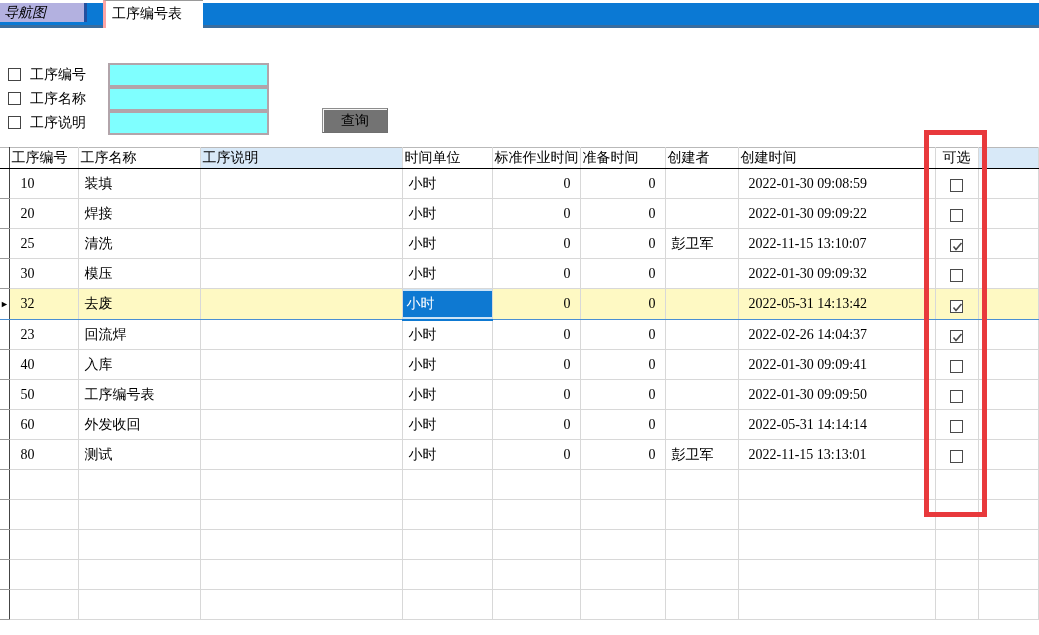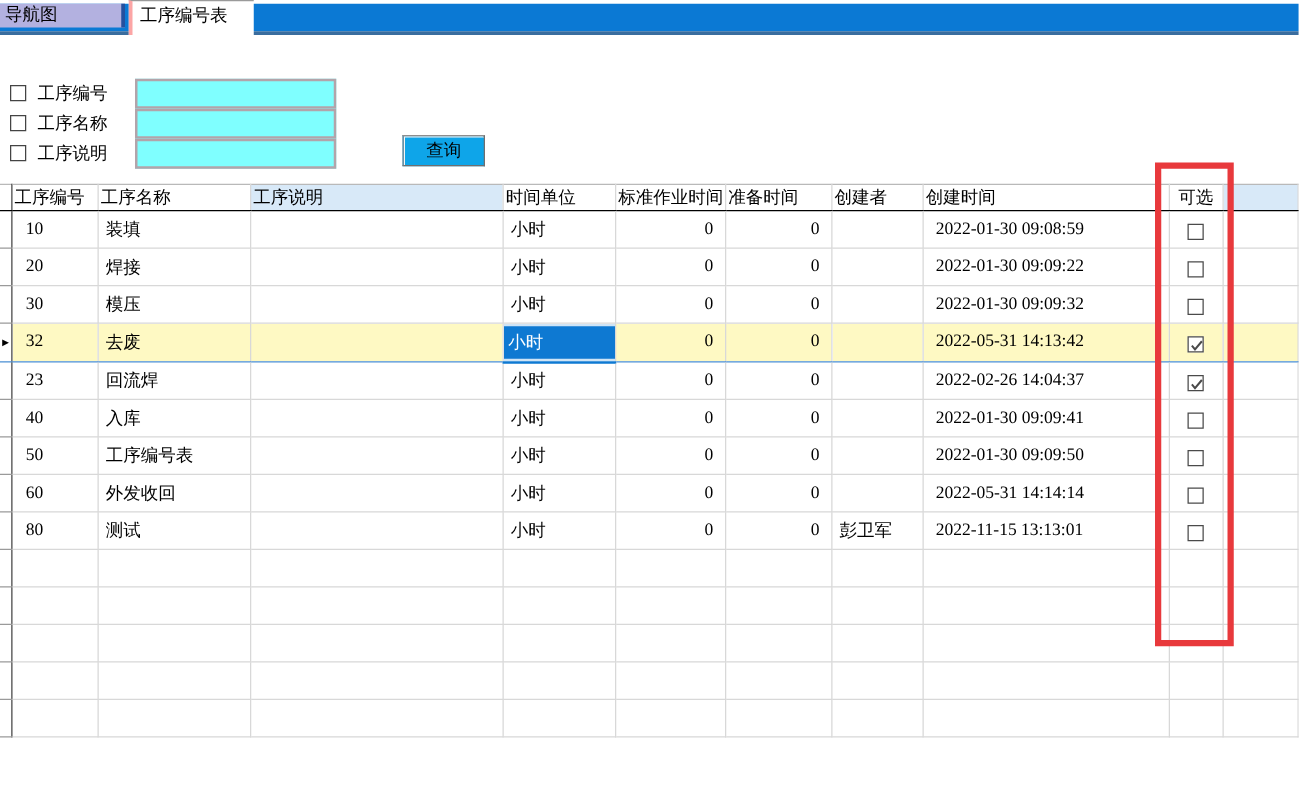"导航图" .tab-inactive { font-style: none -> italic; width: 100px -> 87px }
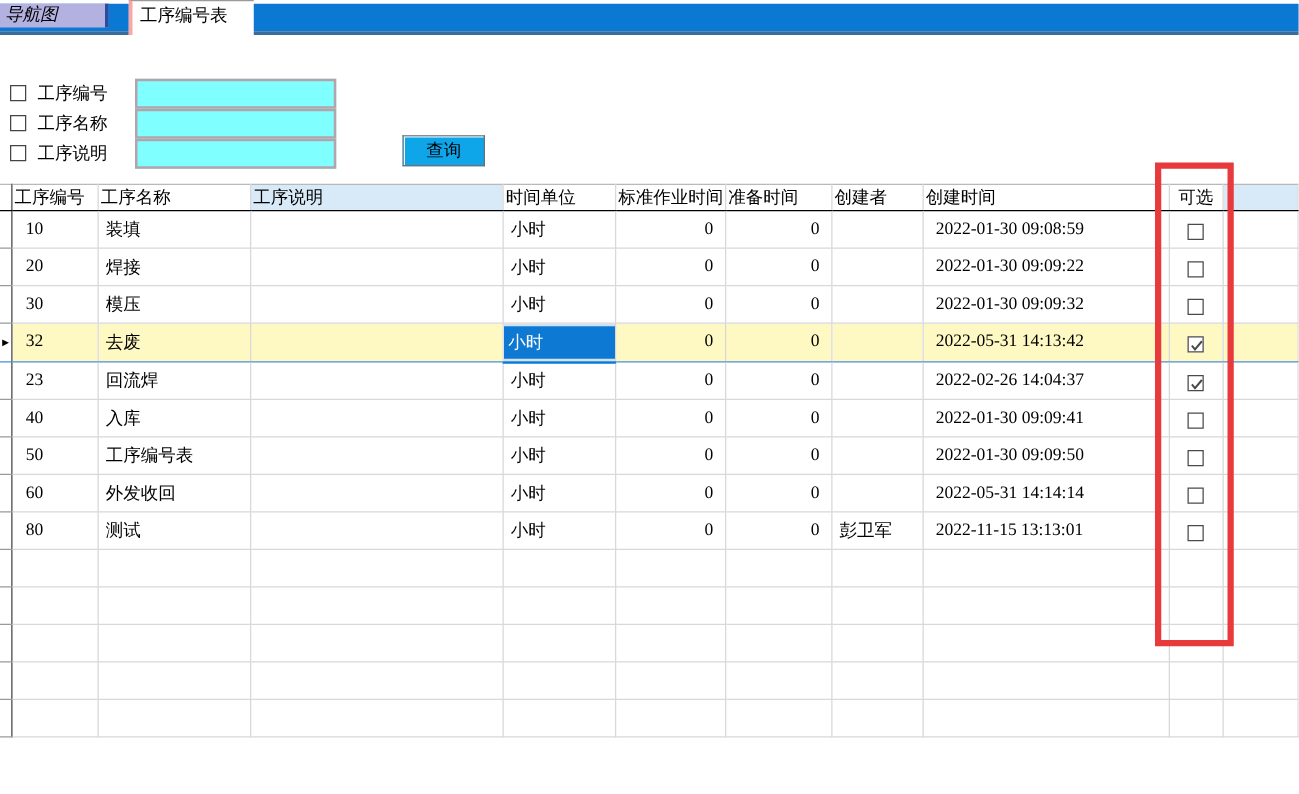"查询" .query-btn { background: #0ea5e9 -> #737373 }
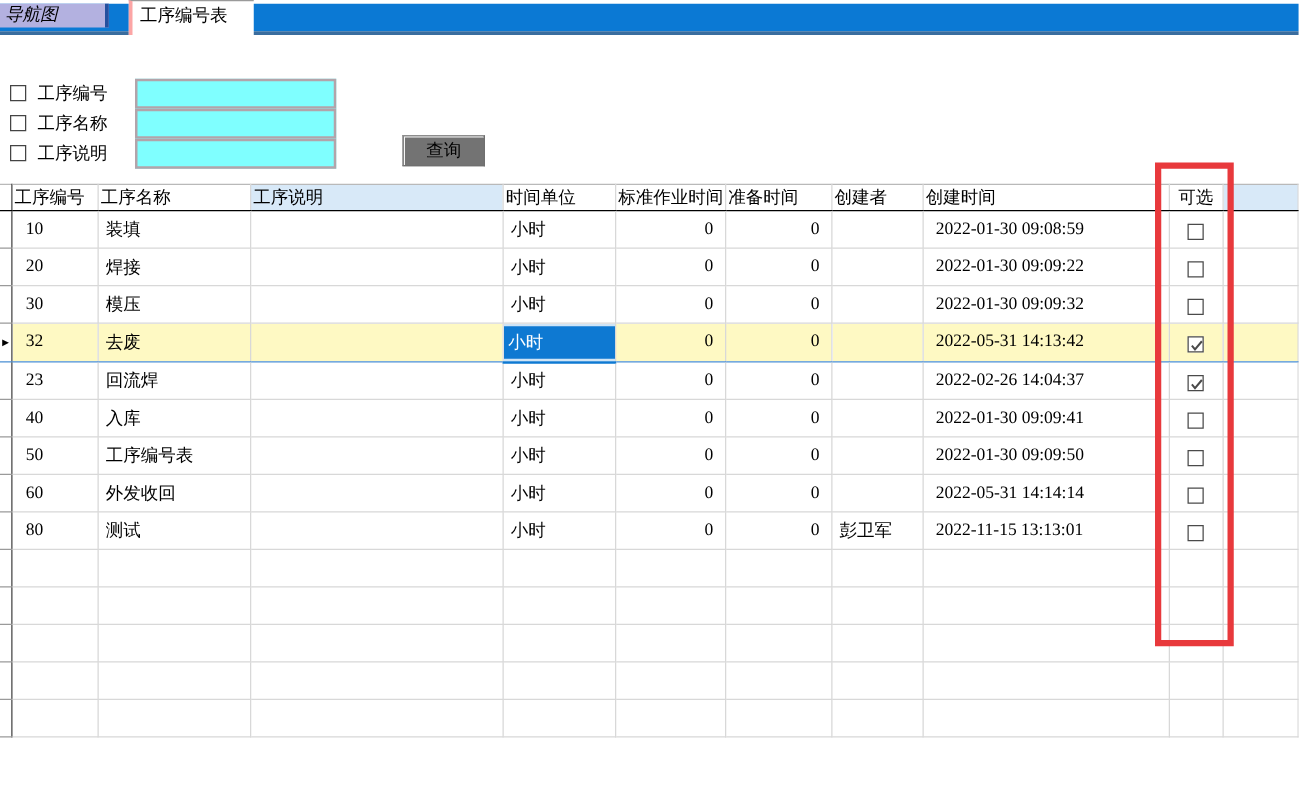"25" tr { html: none -> <tr> <td></td> <td>25</td> <td>清洗</td> <td></td> <td>小时</td> <td>0</td> <td>0</td> <td>彭卫军</td> <td>2022-11-15 13:10:07</td> <td><span><svg> <polyline></polyline> </svg></span></td> <td></td> </tr> }
